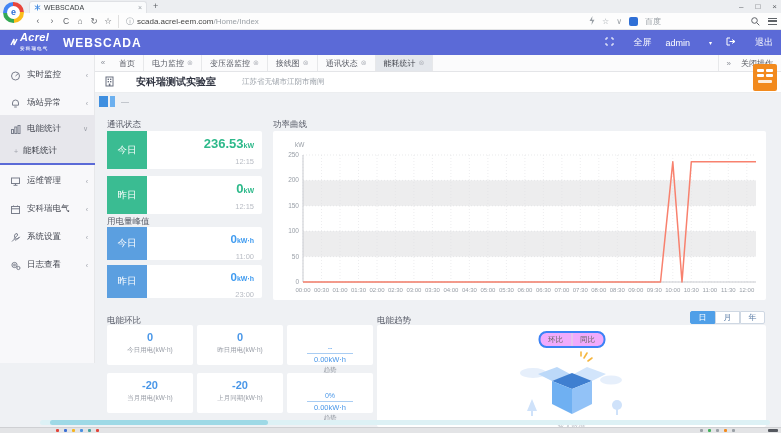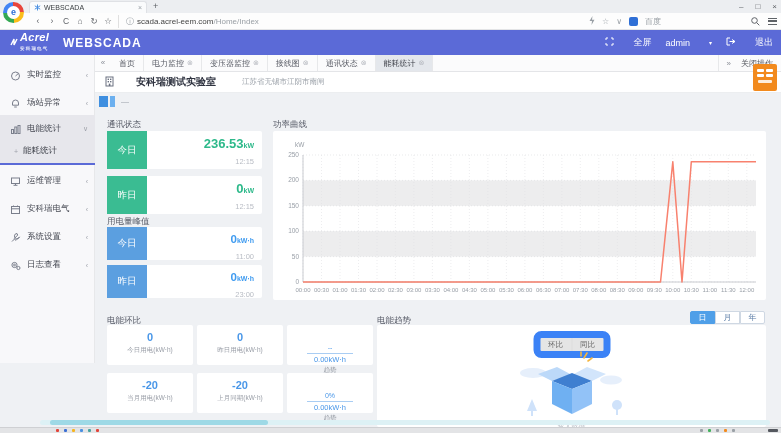"环比" .pillwrap { background: #e5e5e5 -> #f0abfc; border: 7px solid #3b82f6 -> 2px solid #3b82f6 }
